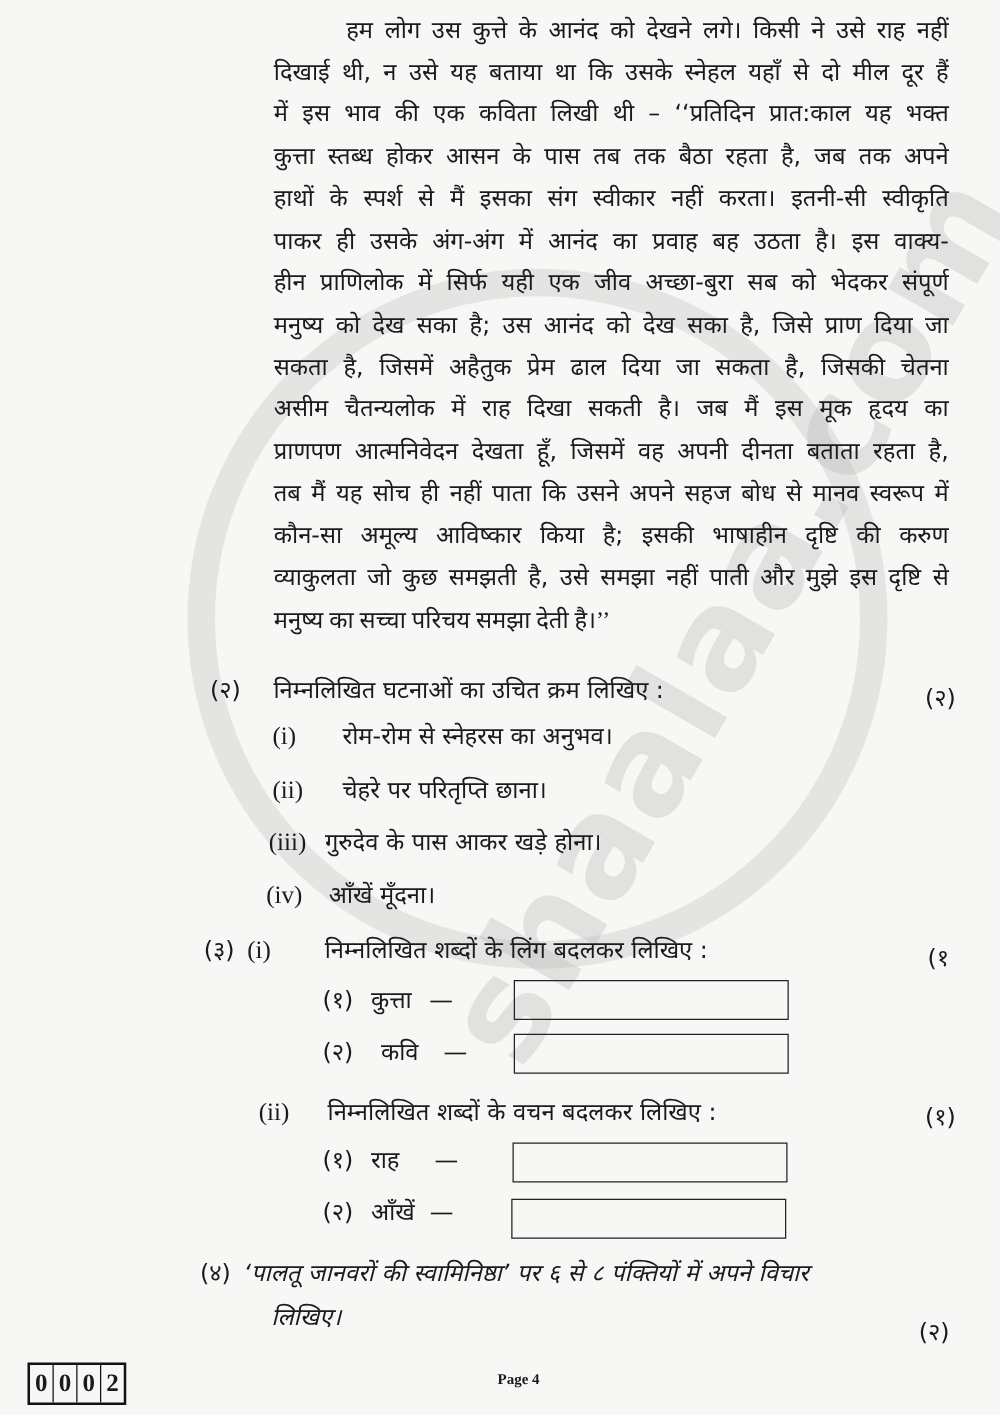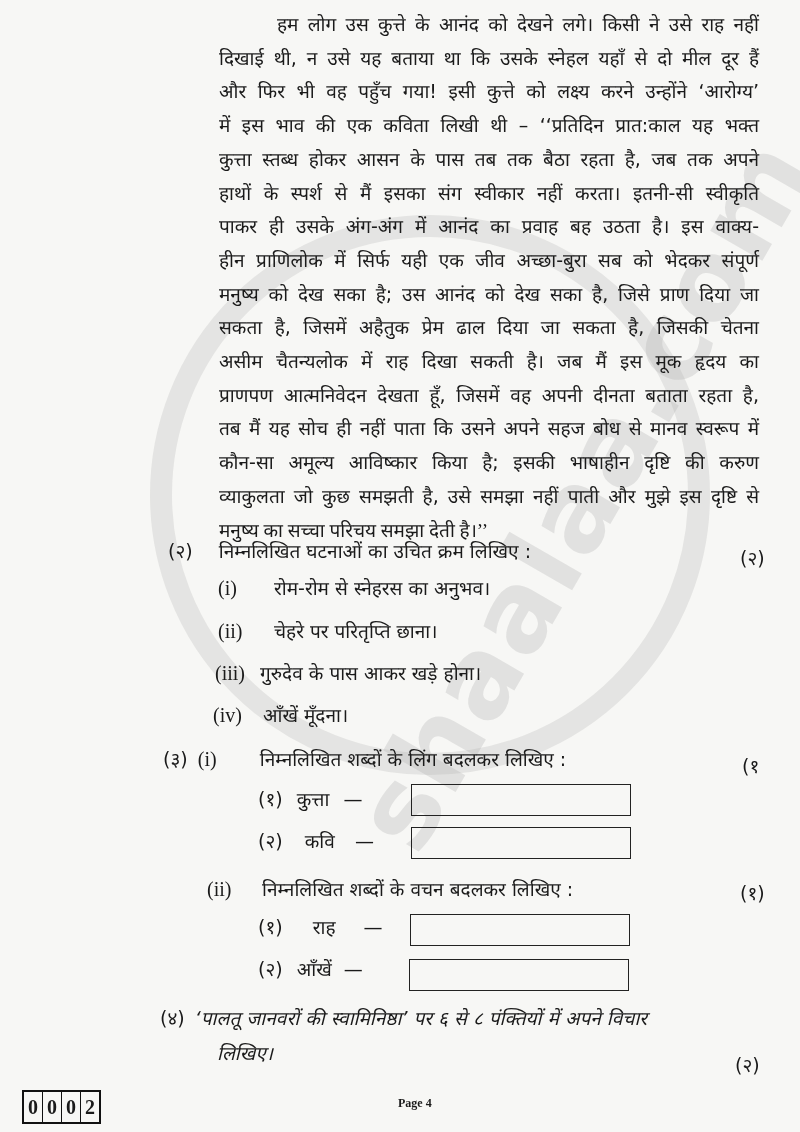"और फिर भी वह पहुँच" span.line { html: <span>और फिर भी वह पहुँच गया! इसी कुत्ते को लक्ष्य करने उन्होंने ‘आरोग्य’</span> -> none }
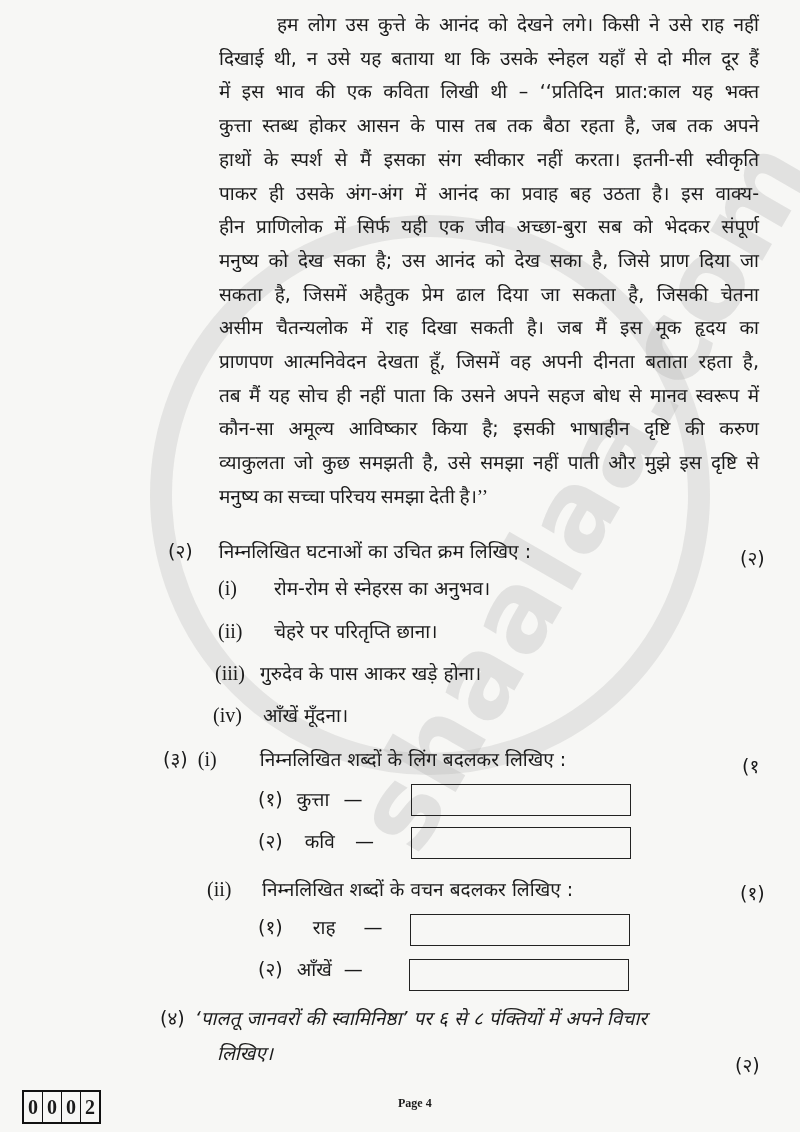"राह" span { margin-left: 24px -> 8px }
